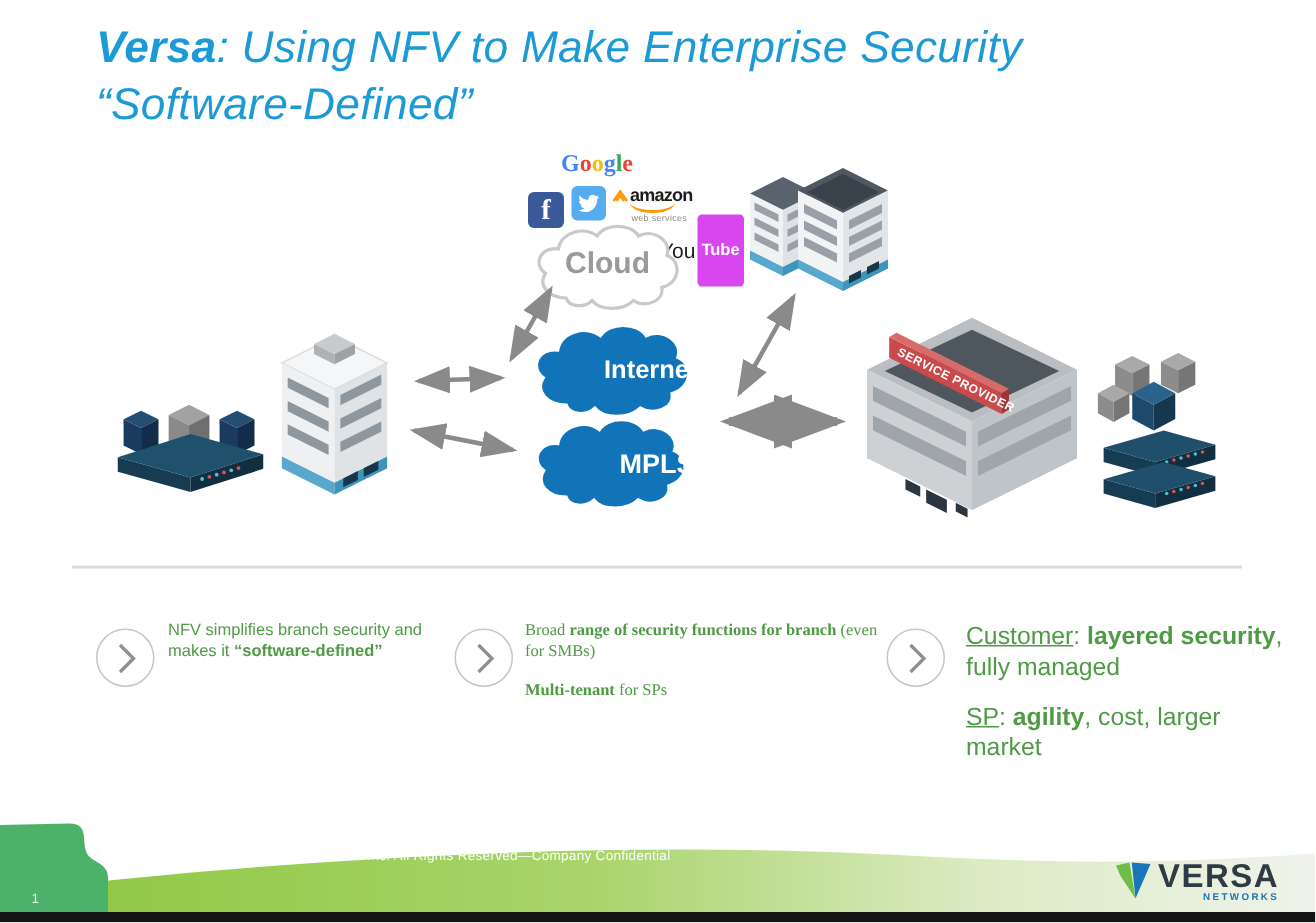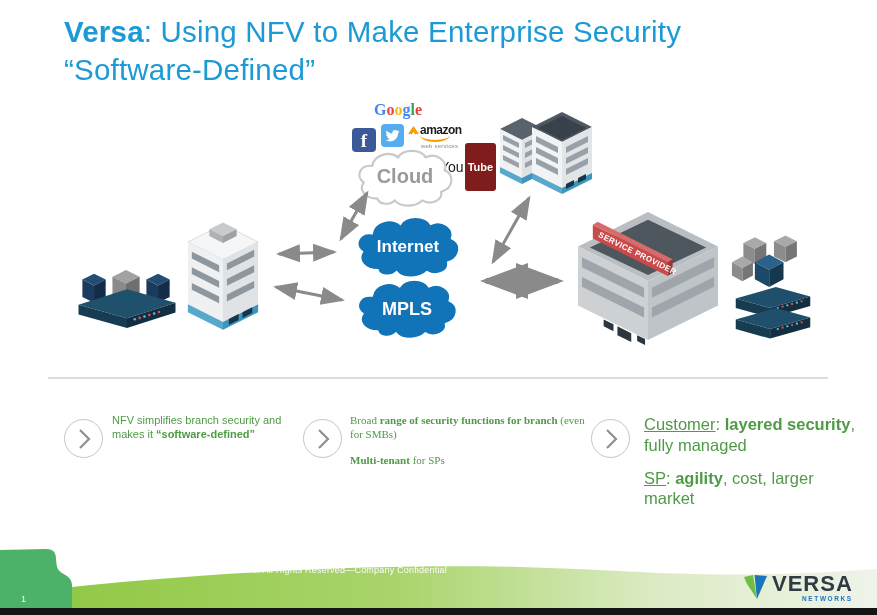"Versa: Using NFV to Make" .slide-title { font-style: none -> italic }
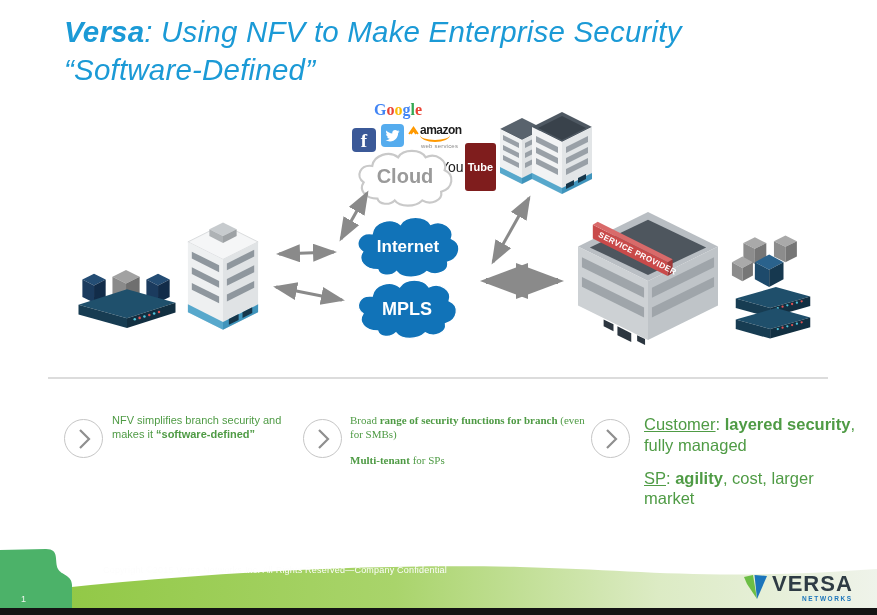"Tube" .yt-tube { background: #7f1d1d -> #d946ef }
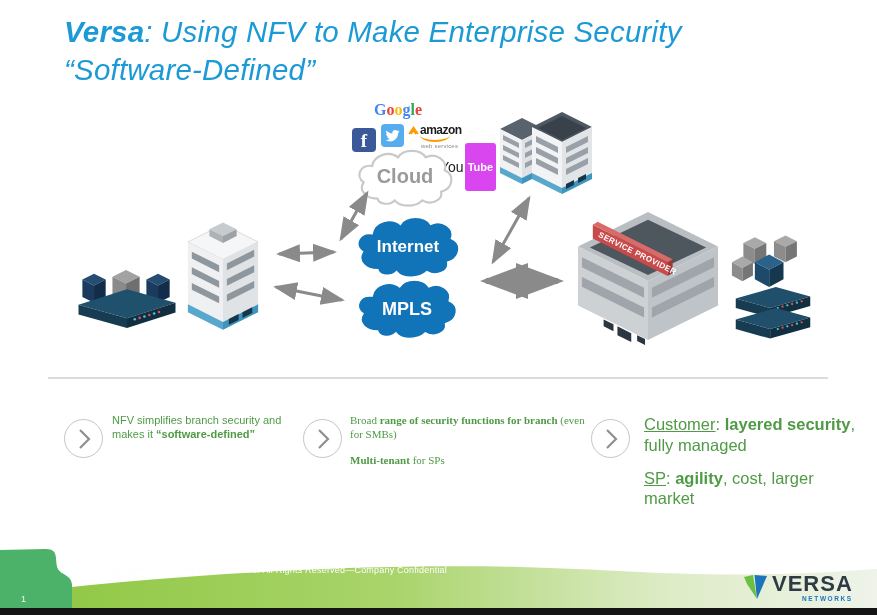"Internet" .net-label { text-align: center -> right }
